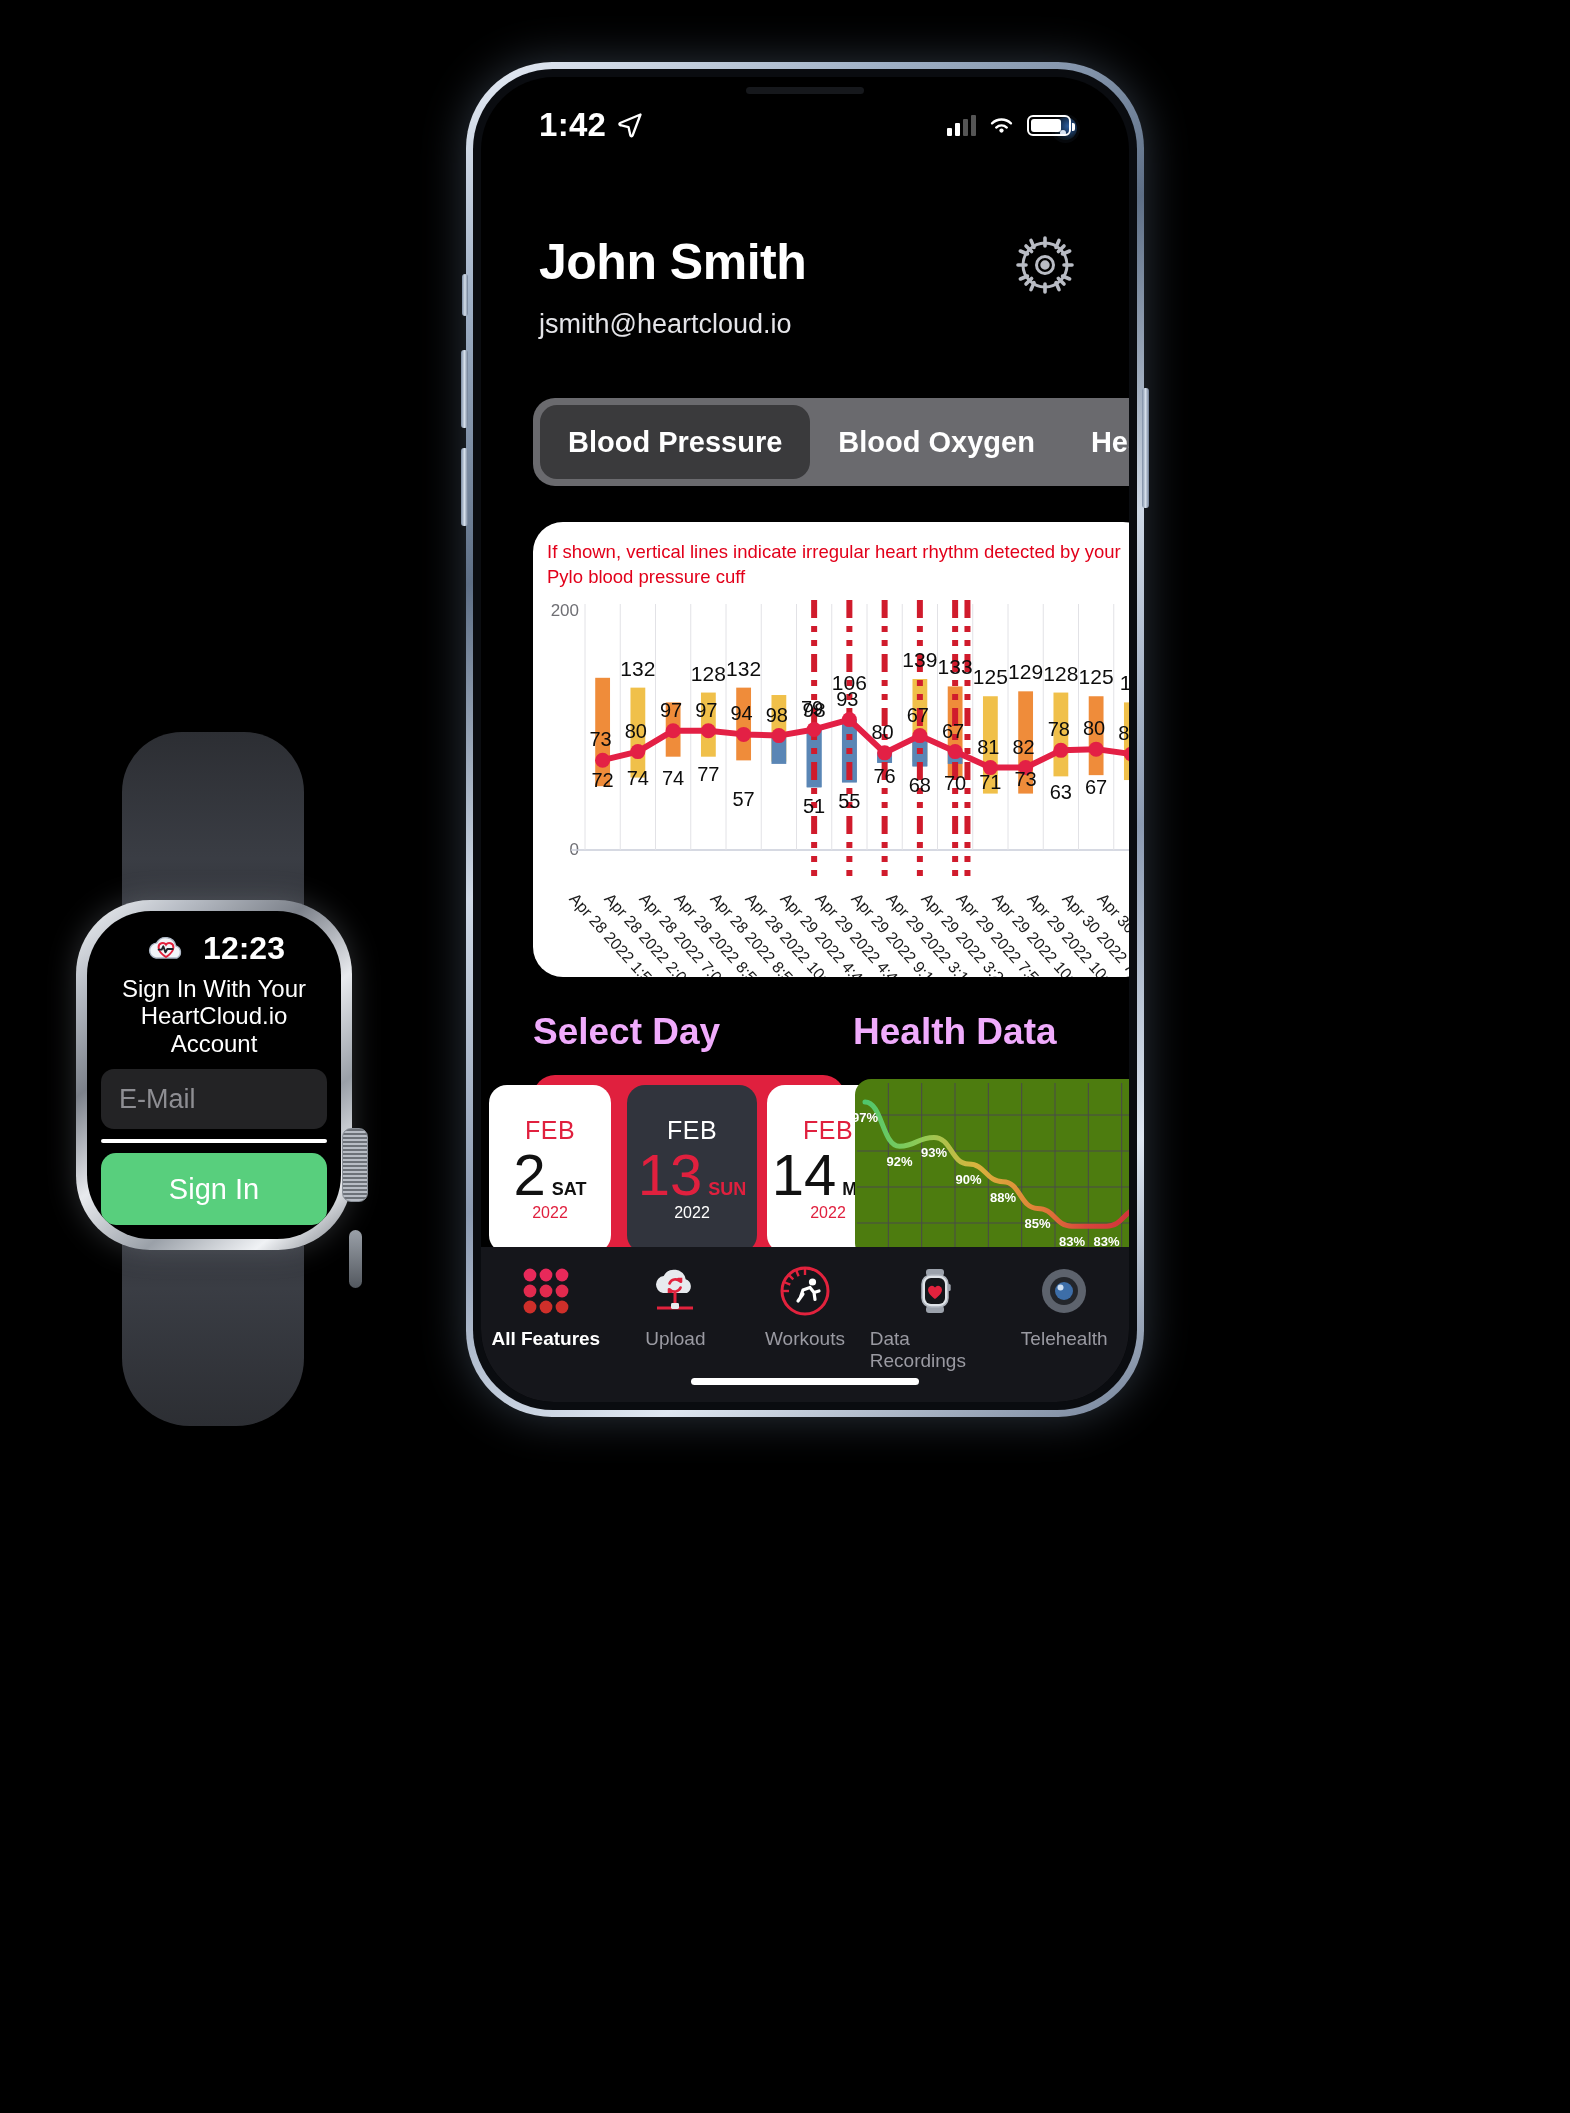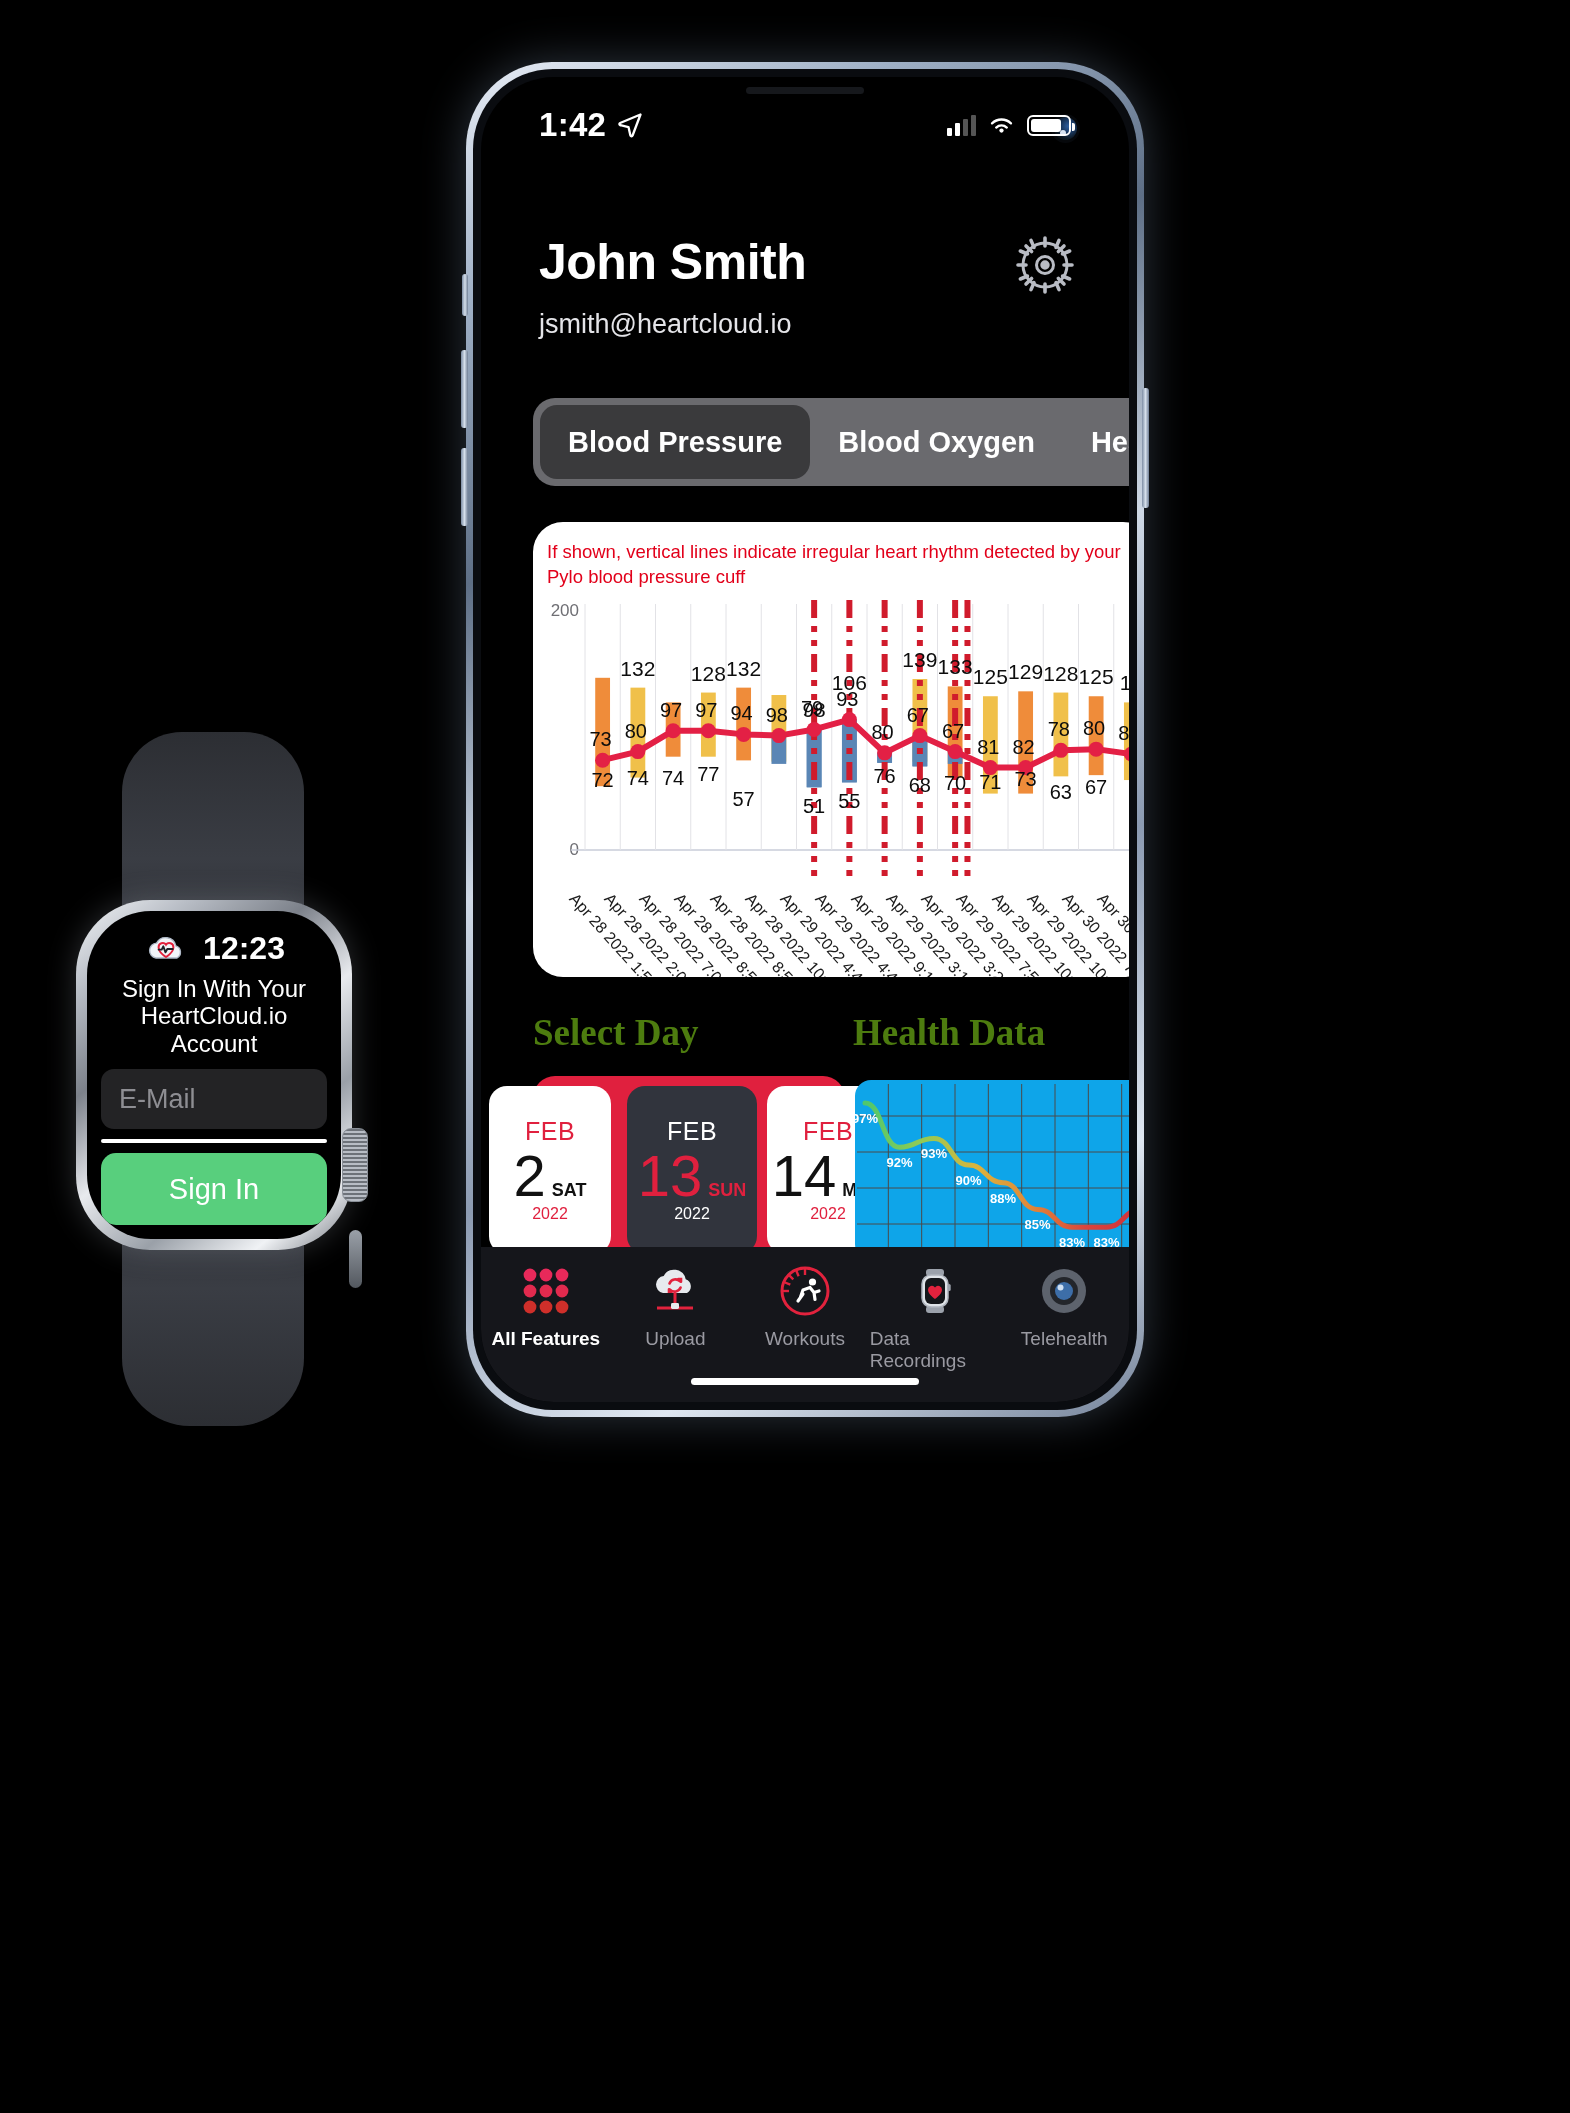"Select Day" .sec-head { color: #4d7c0f -> #f0abfc; font-family: Liberation Serif, serif -> none }
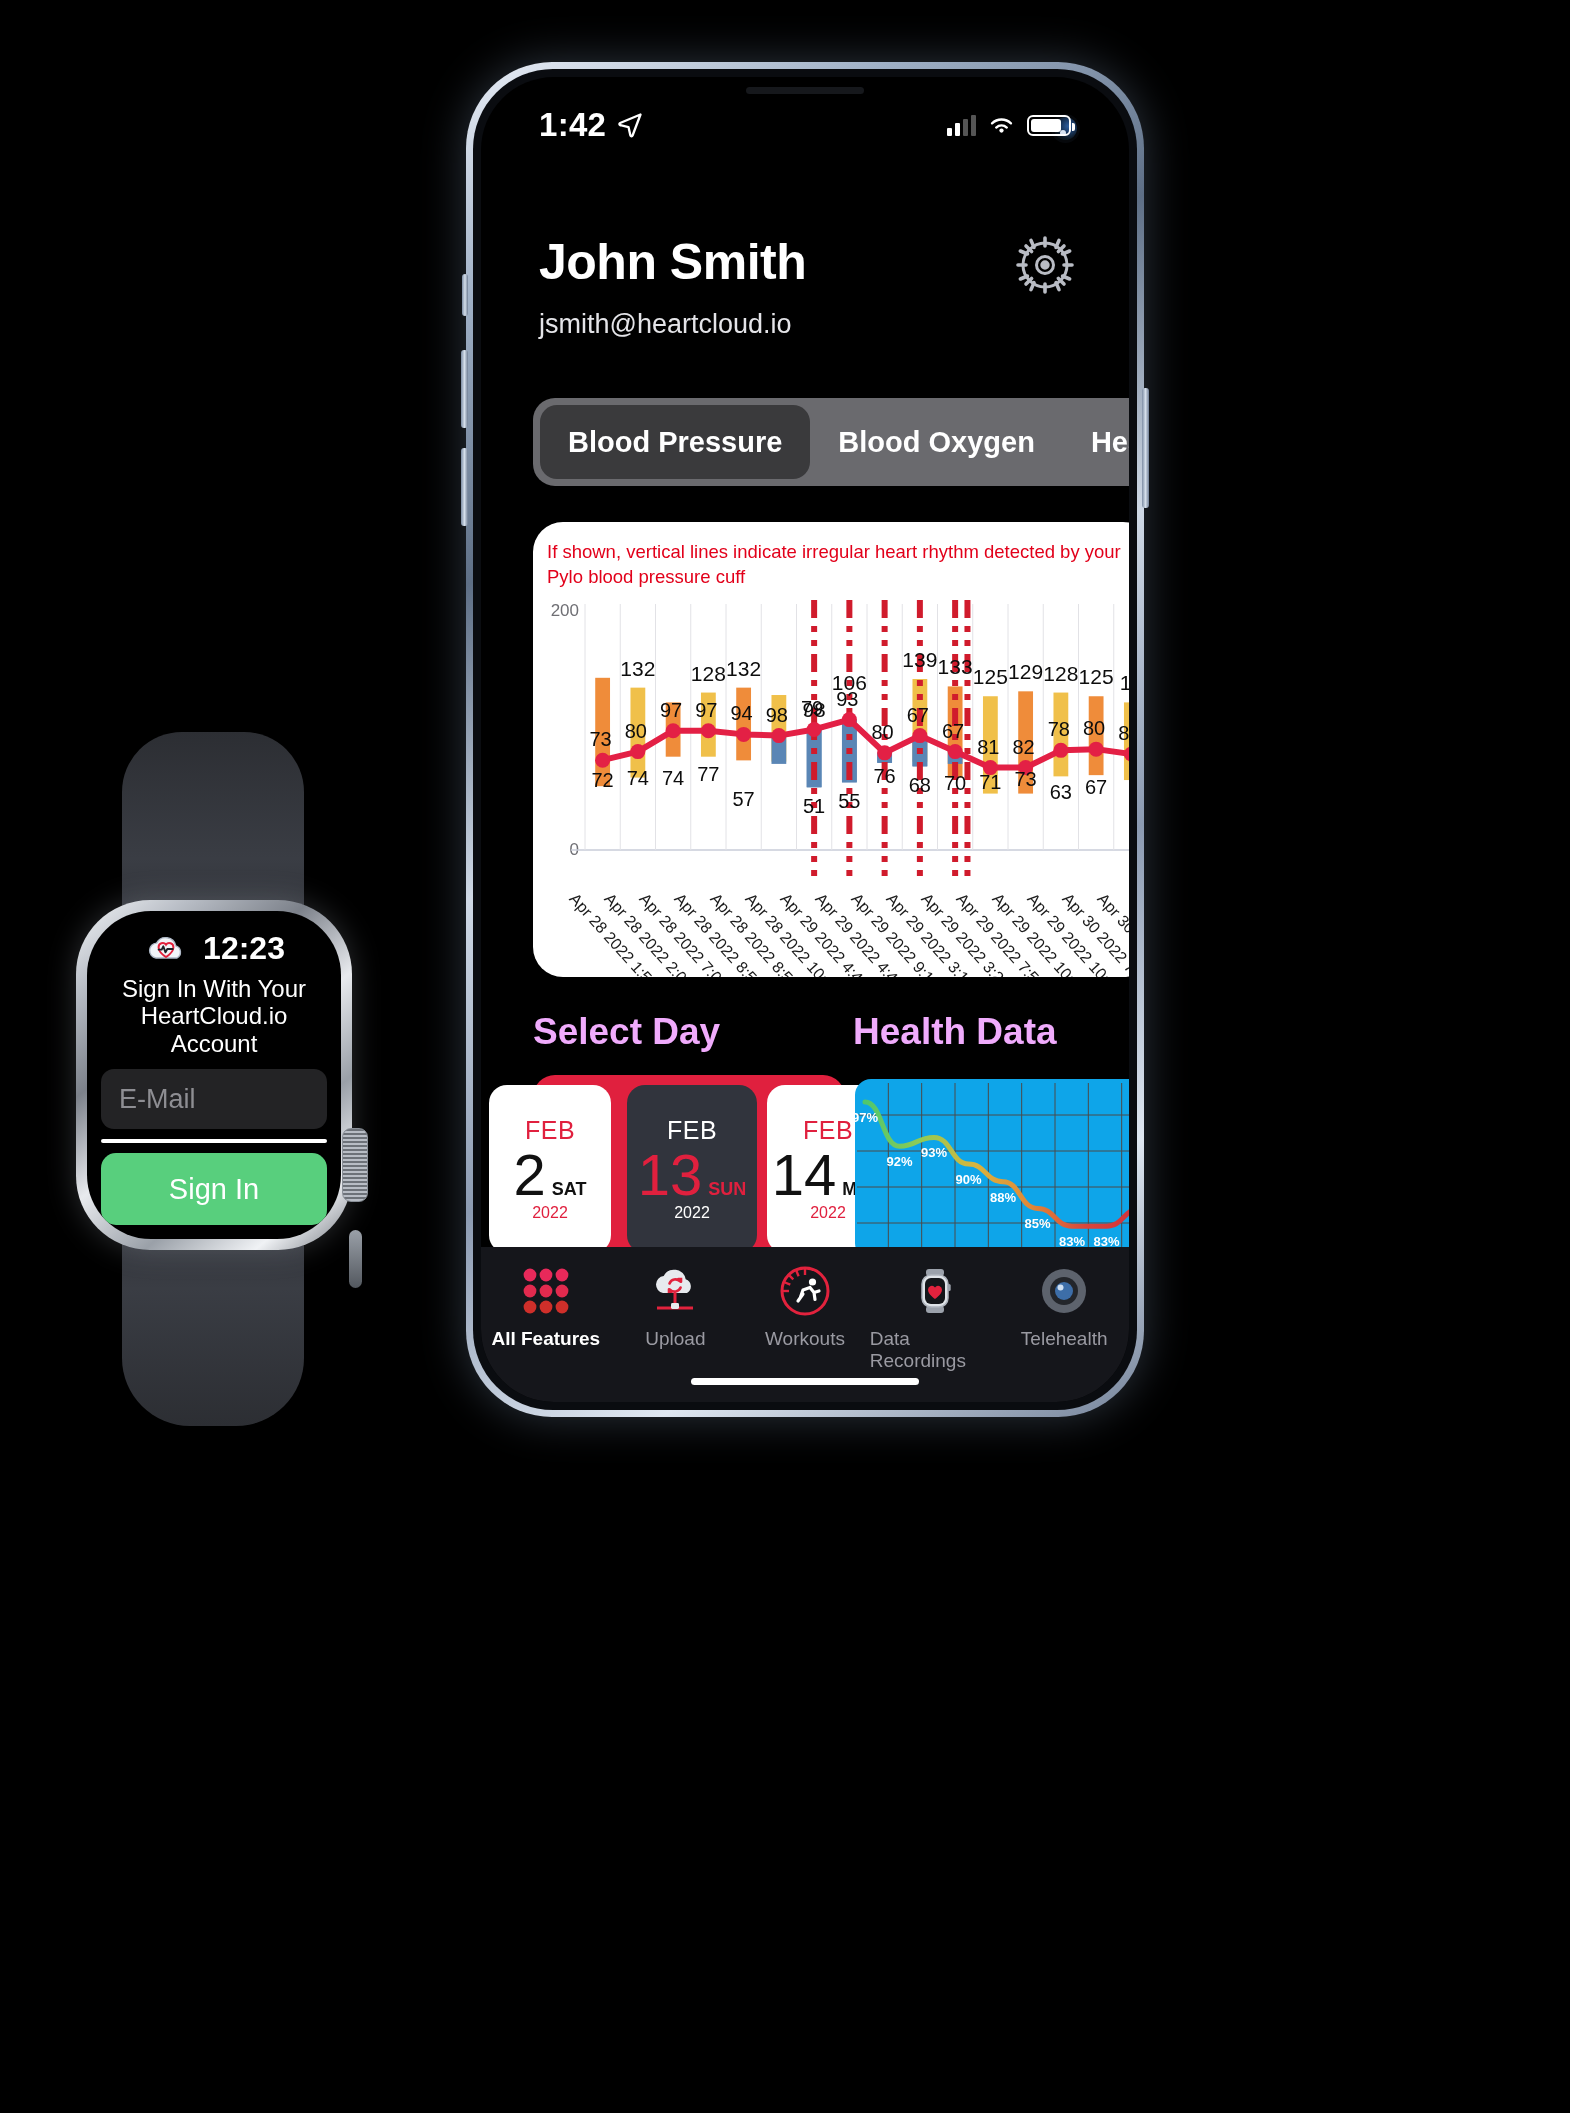"97%" #hd-card { background: #0ea5e9 -> #4d7c0f }
